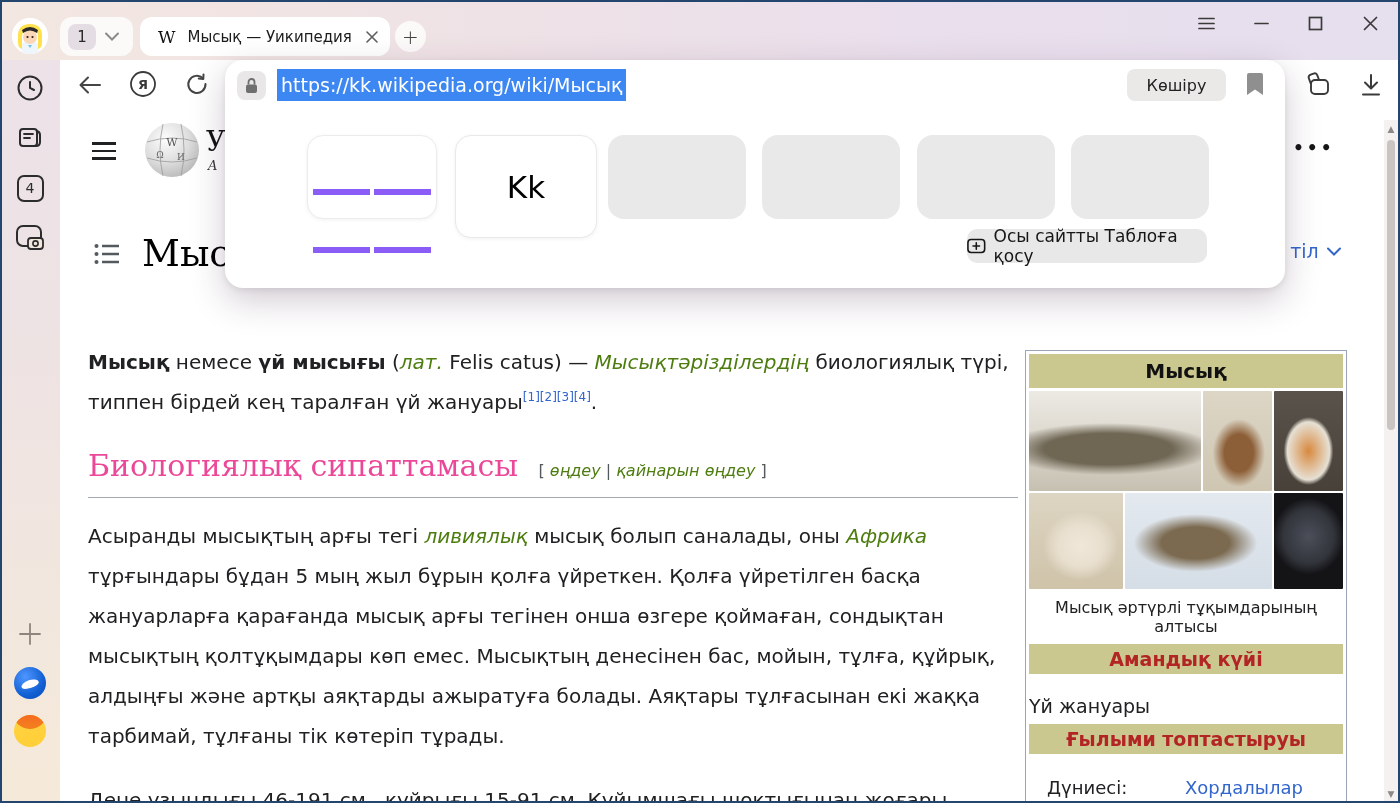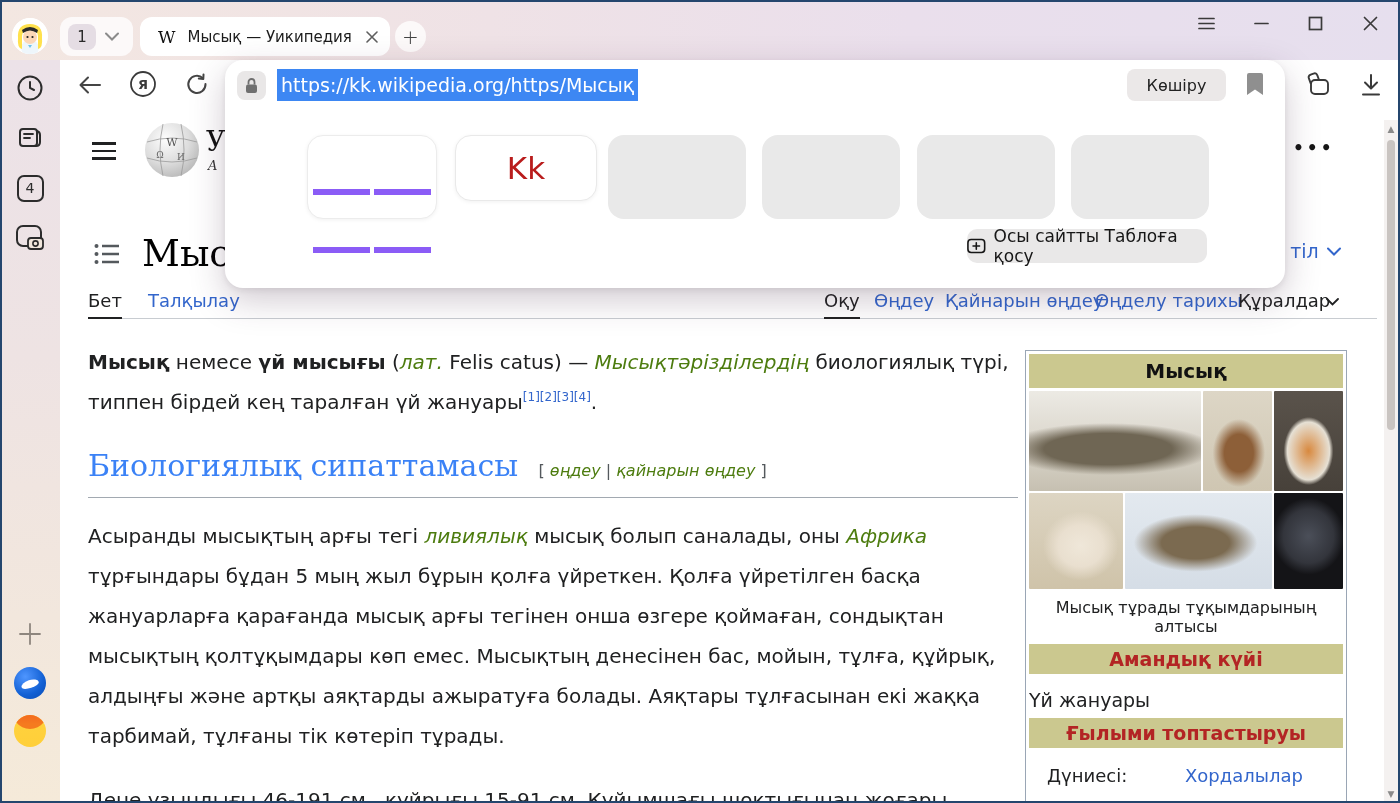"https://kk.wikipedia.org/https/Мысық" div.url-hl { text: https://kk.wikipedia.org/https/Мысық -> https://kk.wikipedia.org/wiki/Мысық }
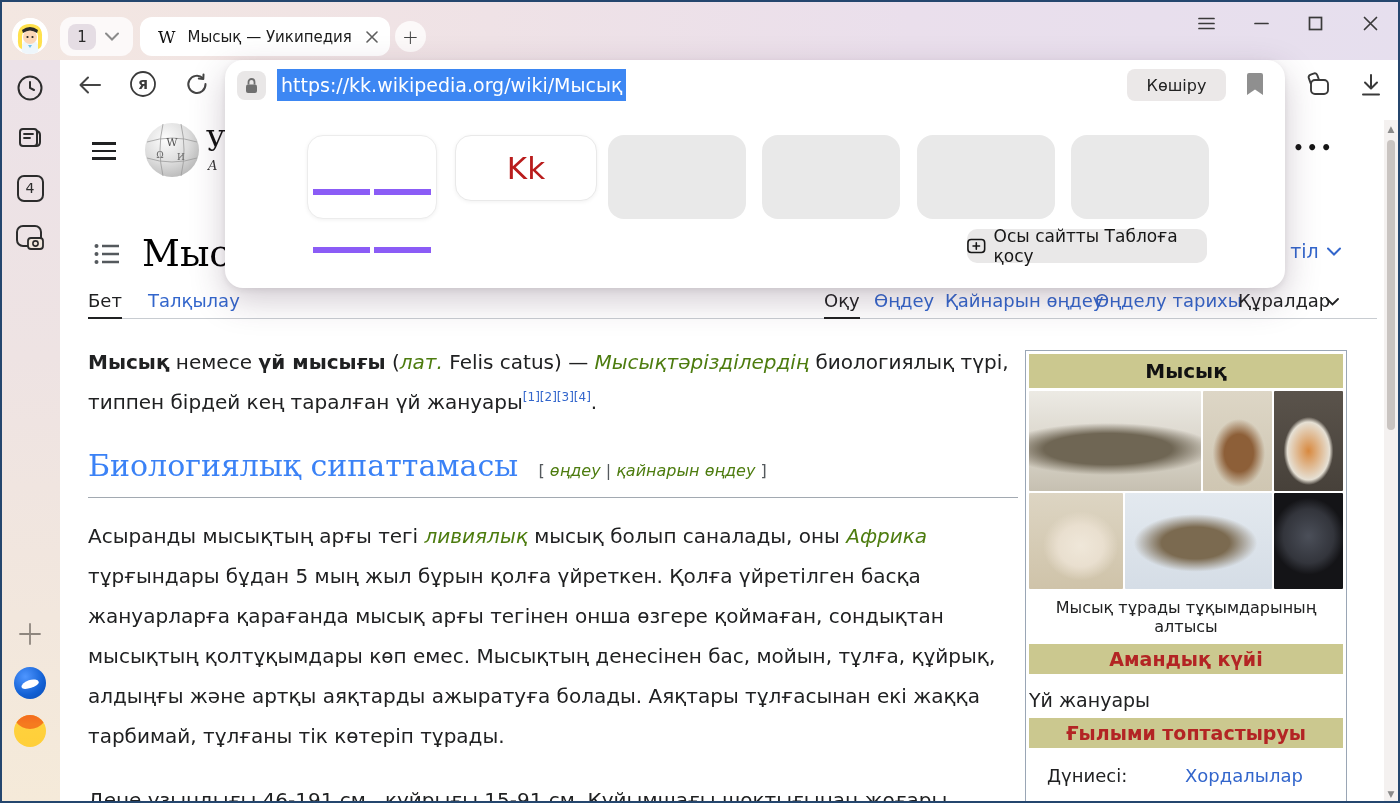"Kk" .kk-tile { color: #b91c1c -> #000000; height: 66px -> 103px }
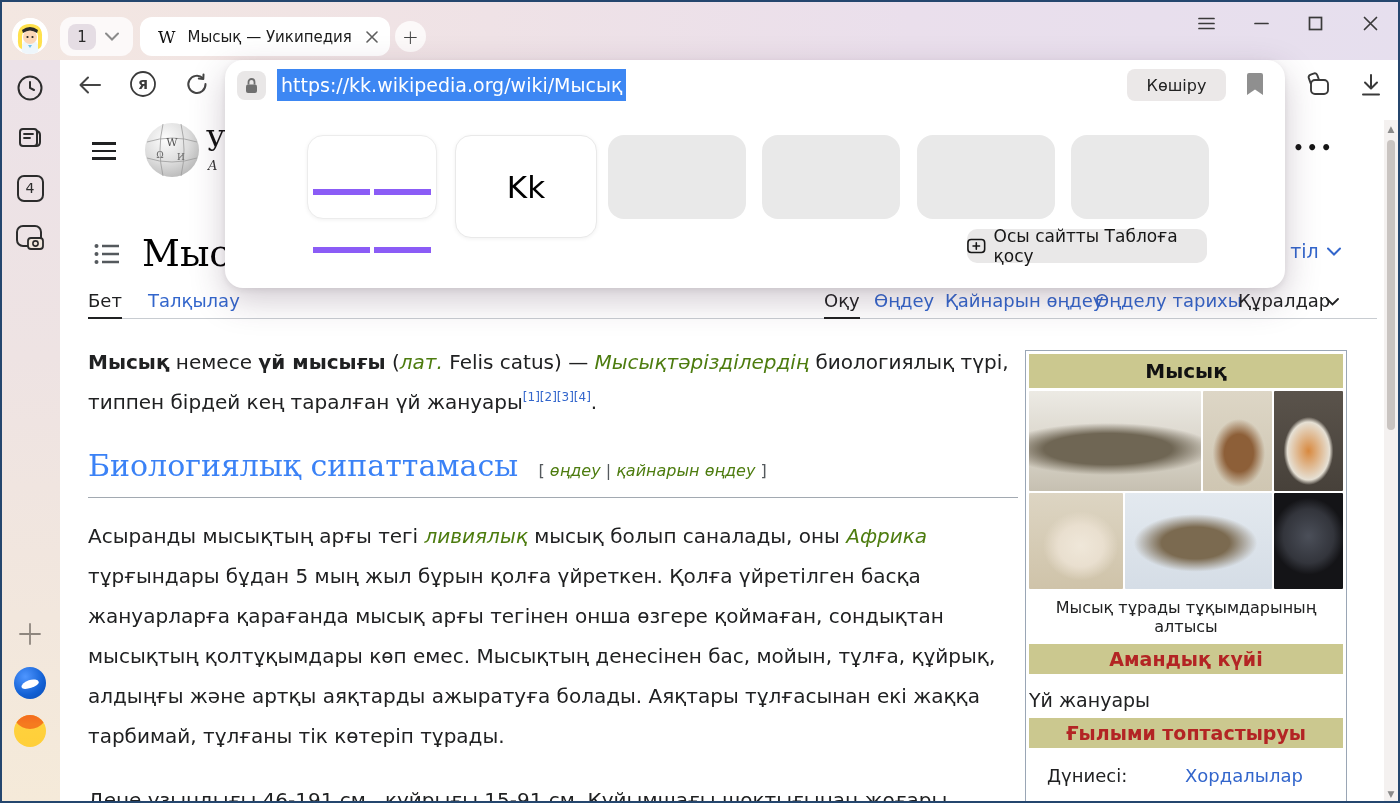"Бет" div.wikitabs { html: <div> <span>Бет</span> <span>Талқылау</span> <span>Оқу</span> <span>Өңдеу</span> <span>Қайнарын өңдеу</span> <span>Өңделу тарихы</span> <span>Құралдар</span> <svg> <polyline></polyline> </svg> </div> -> none }
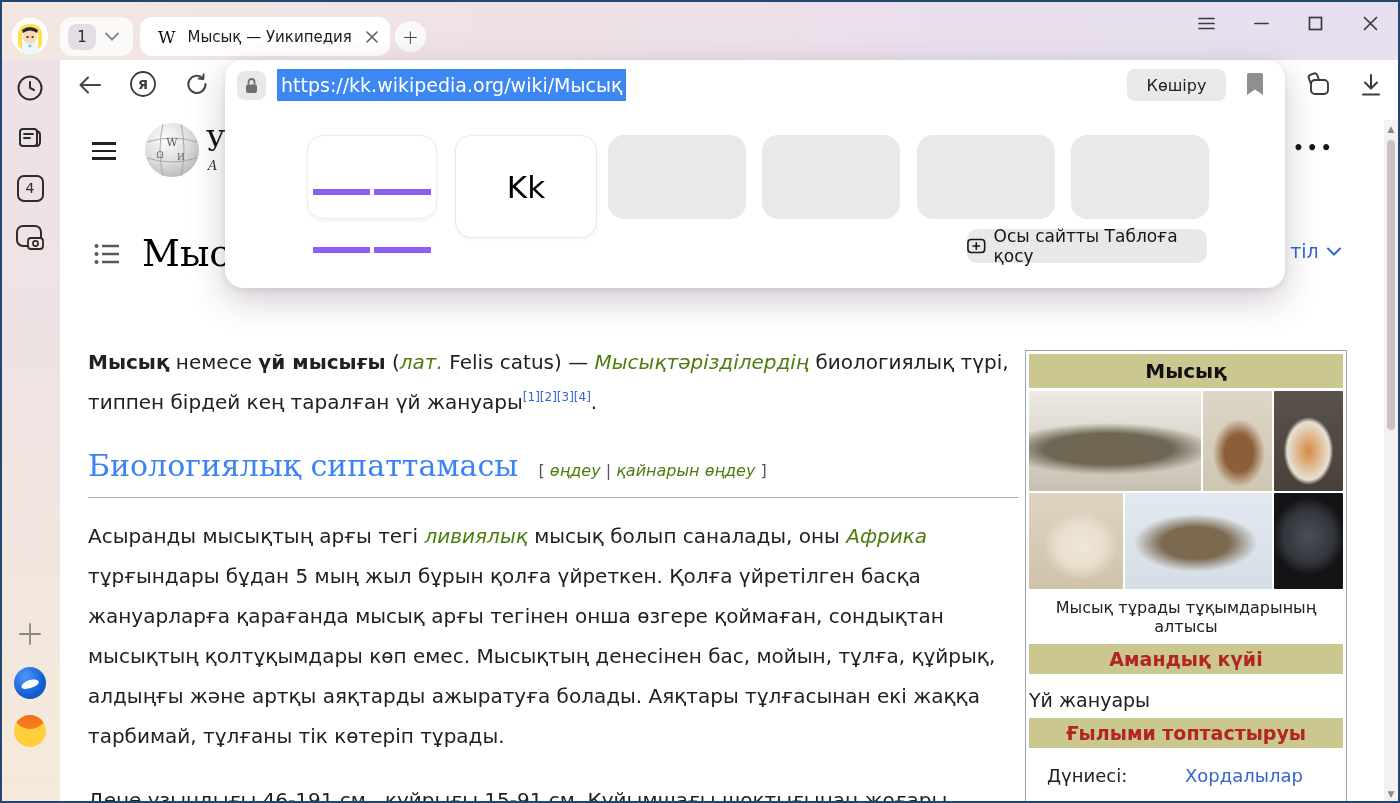"Биологиялық сипаттамасы" .h2row .h2 { color: #3b82f6 -> #ec4899 }
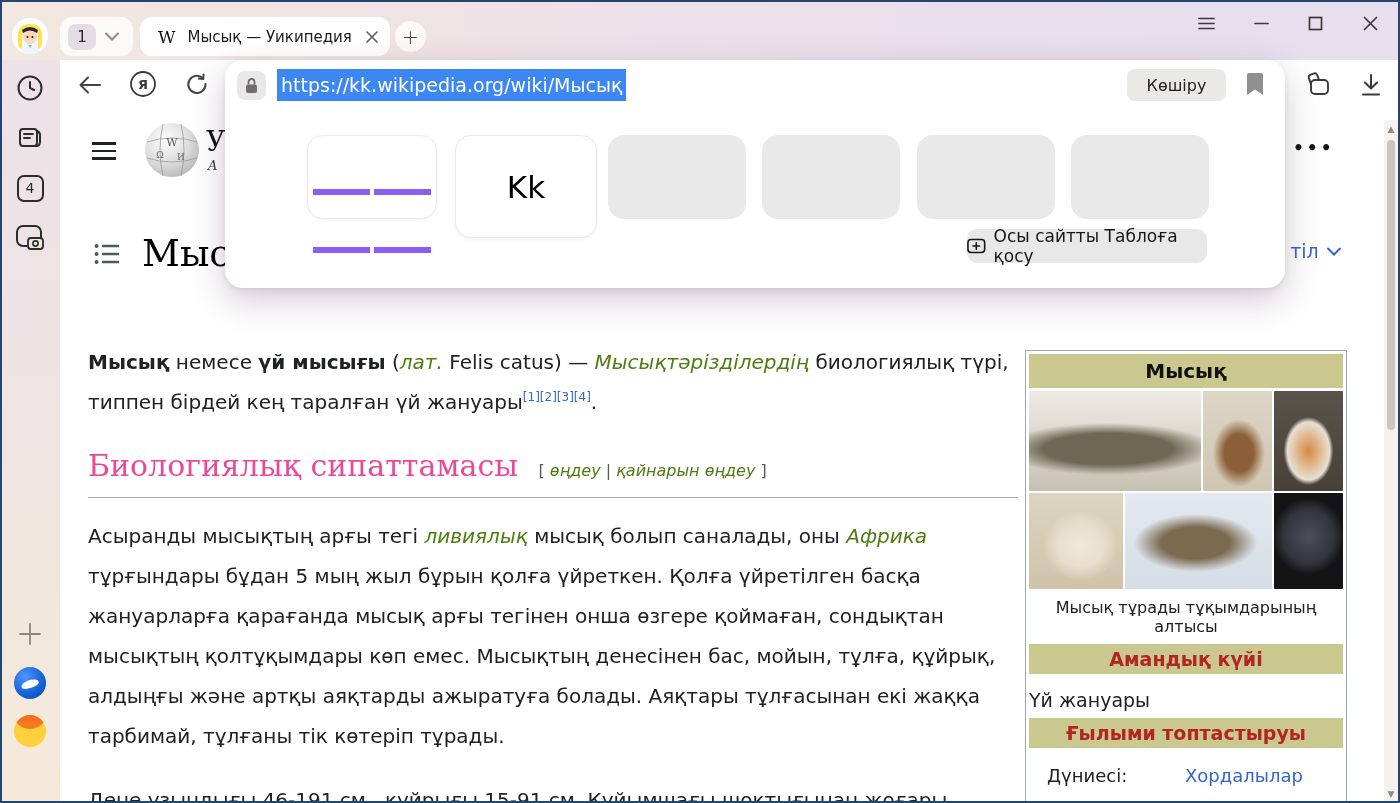"Мысық тұрады тұқымдарының алтысы" div.ib-caption { text: тұрады -> әртүрлі }
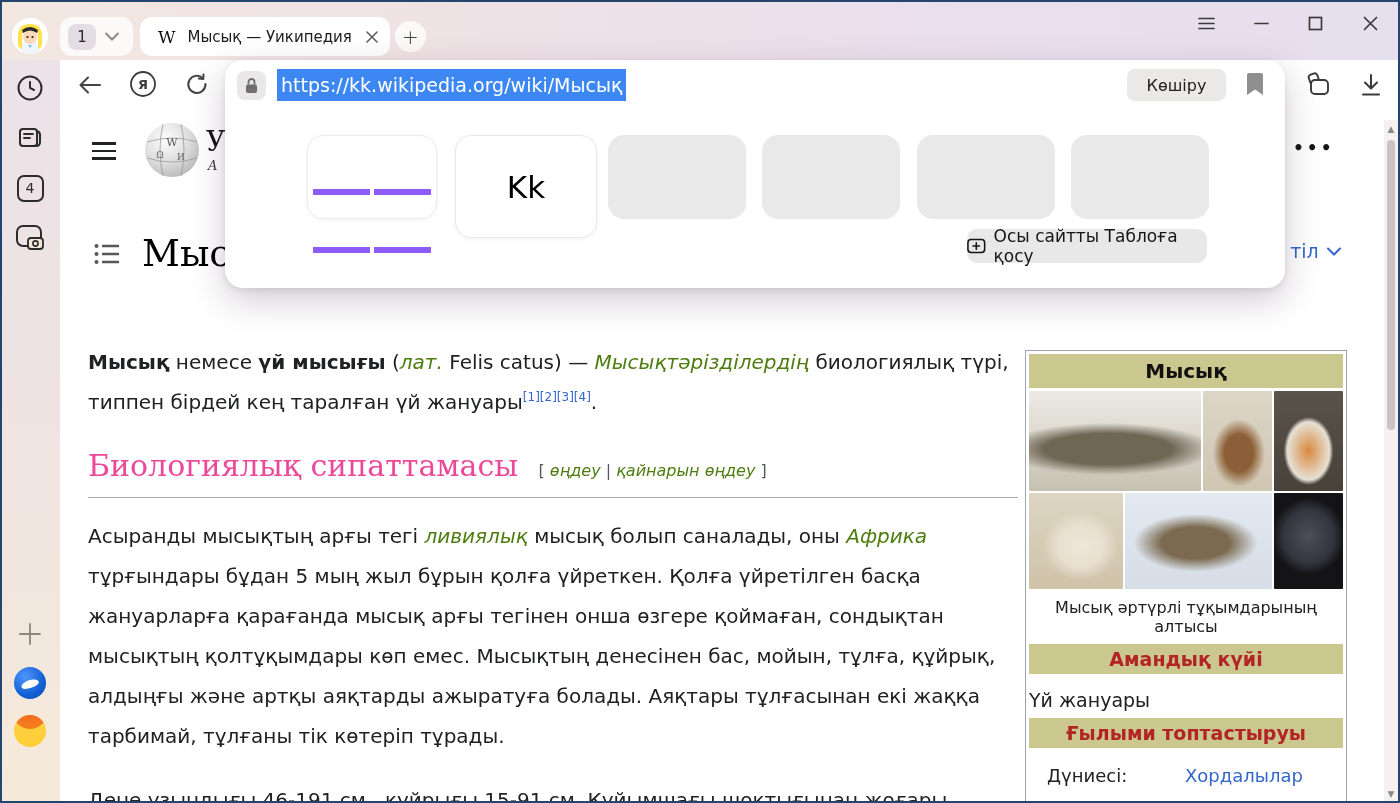"Амандық күйі" .ib-bar { margin-bottom: 10px -> 16px }
